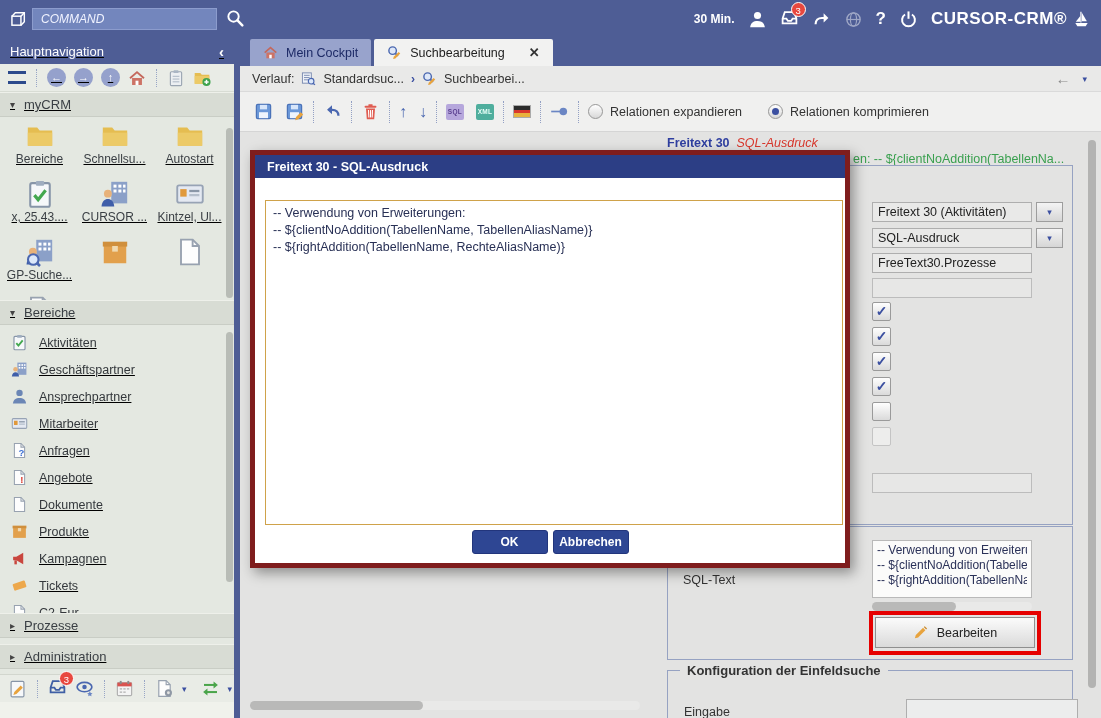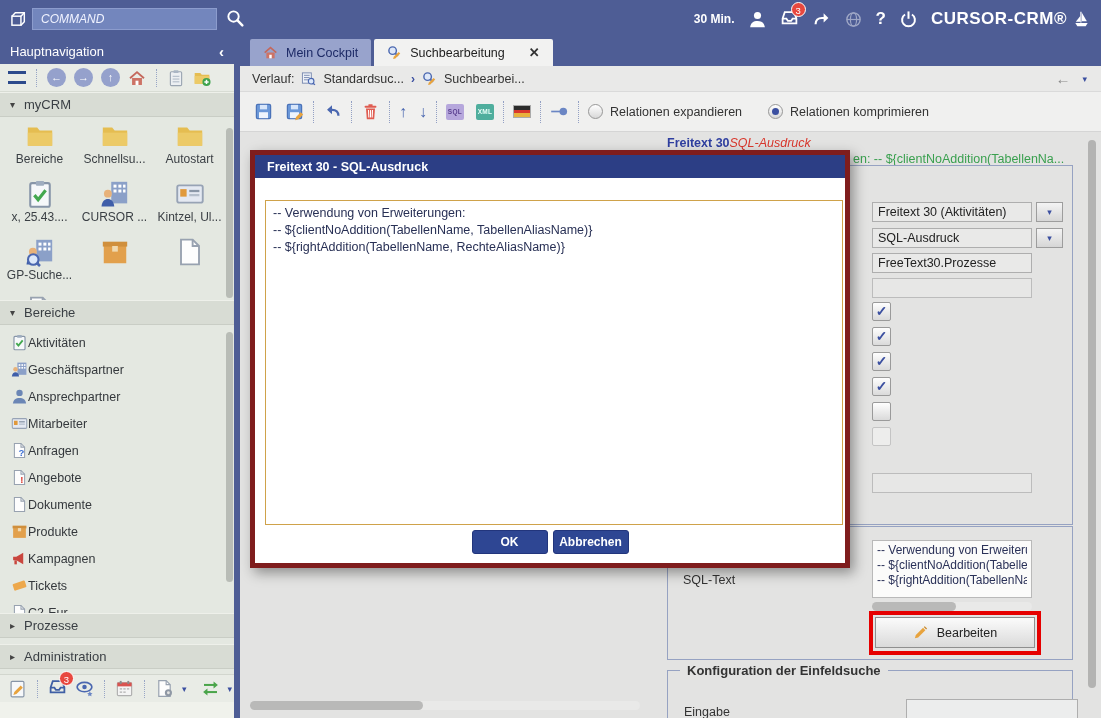"Hauptnavigation" .sidebar { text-decoration: none -> underline }
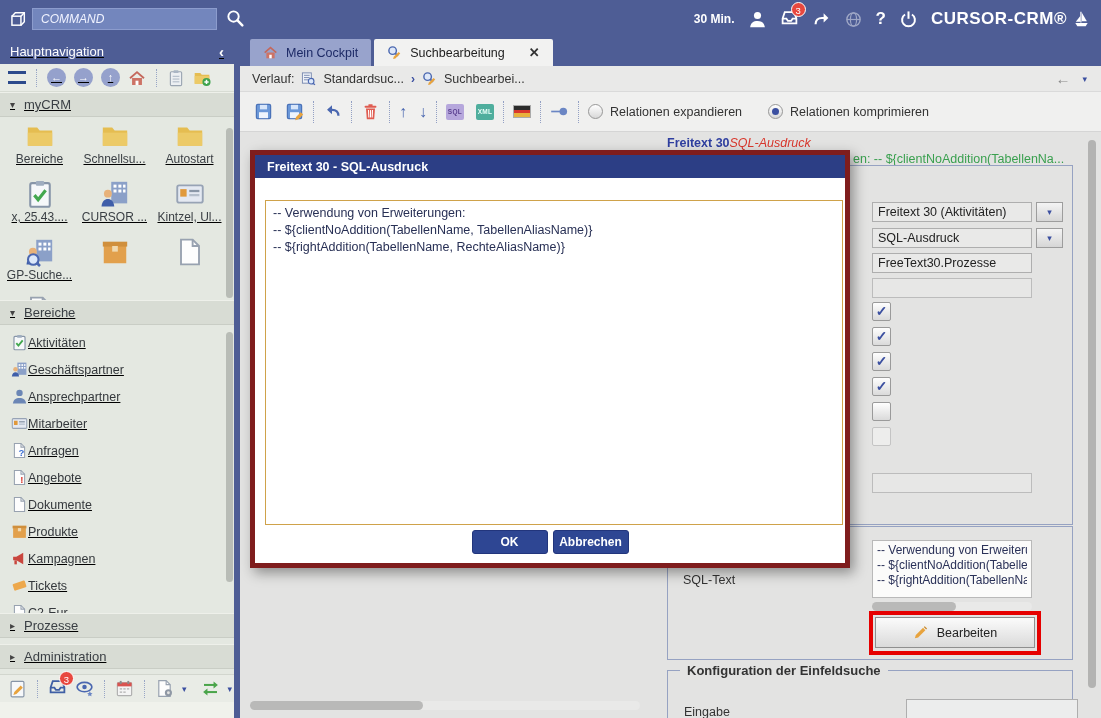"Freitext 30" .fheader { gap: none -> 7px }
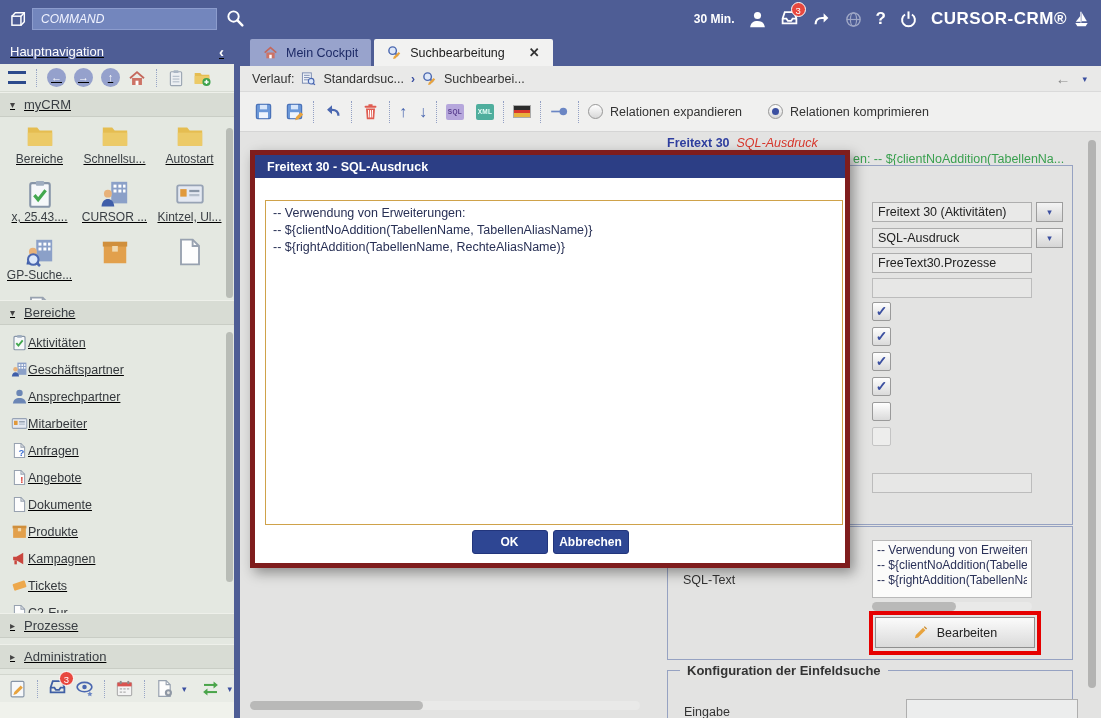"Aktivitäten" .litem { gap: none -> 11px }
